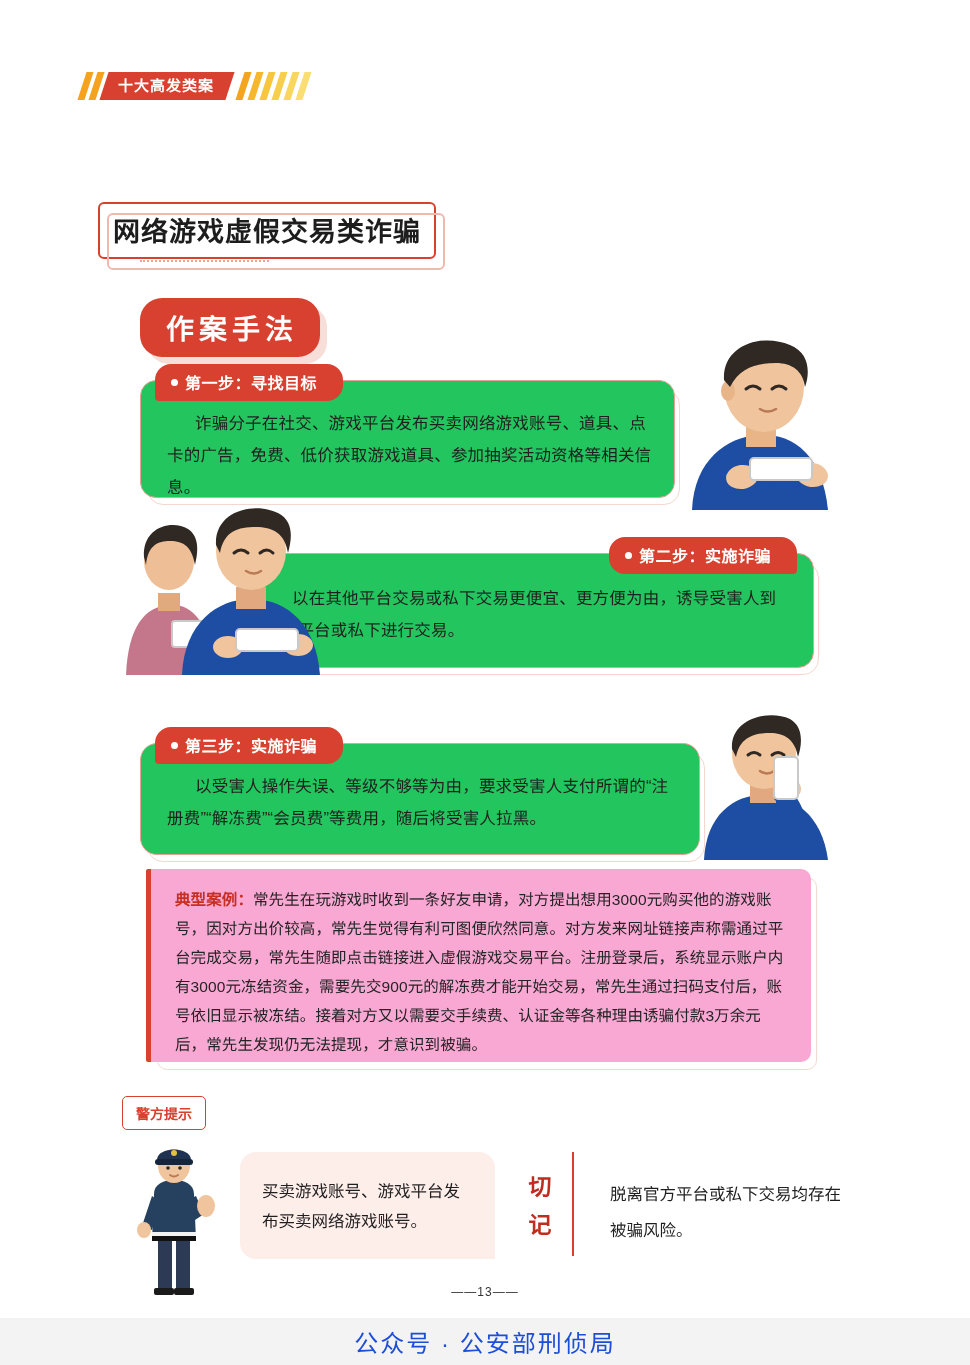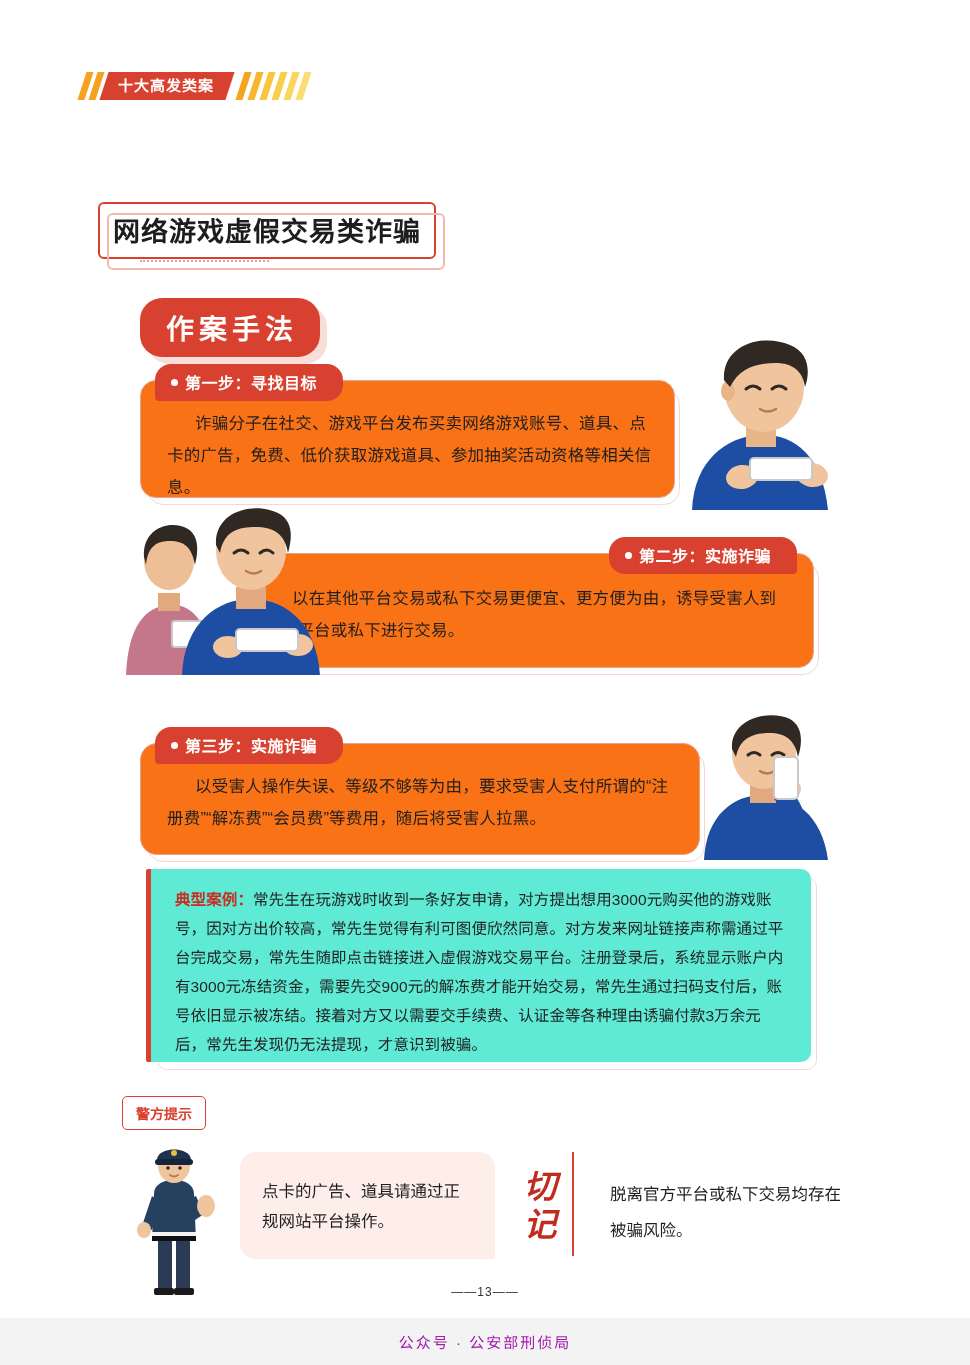"第一步：寻找目标" .step-card { background: #f97316 -> #22c55e }
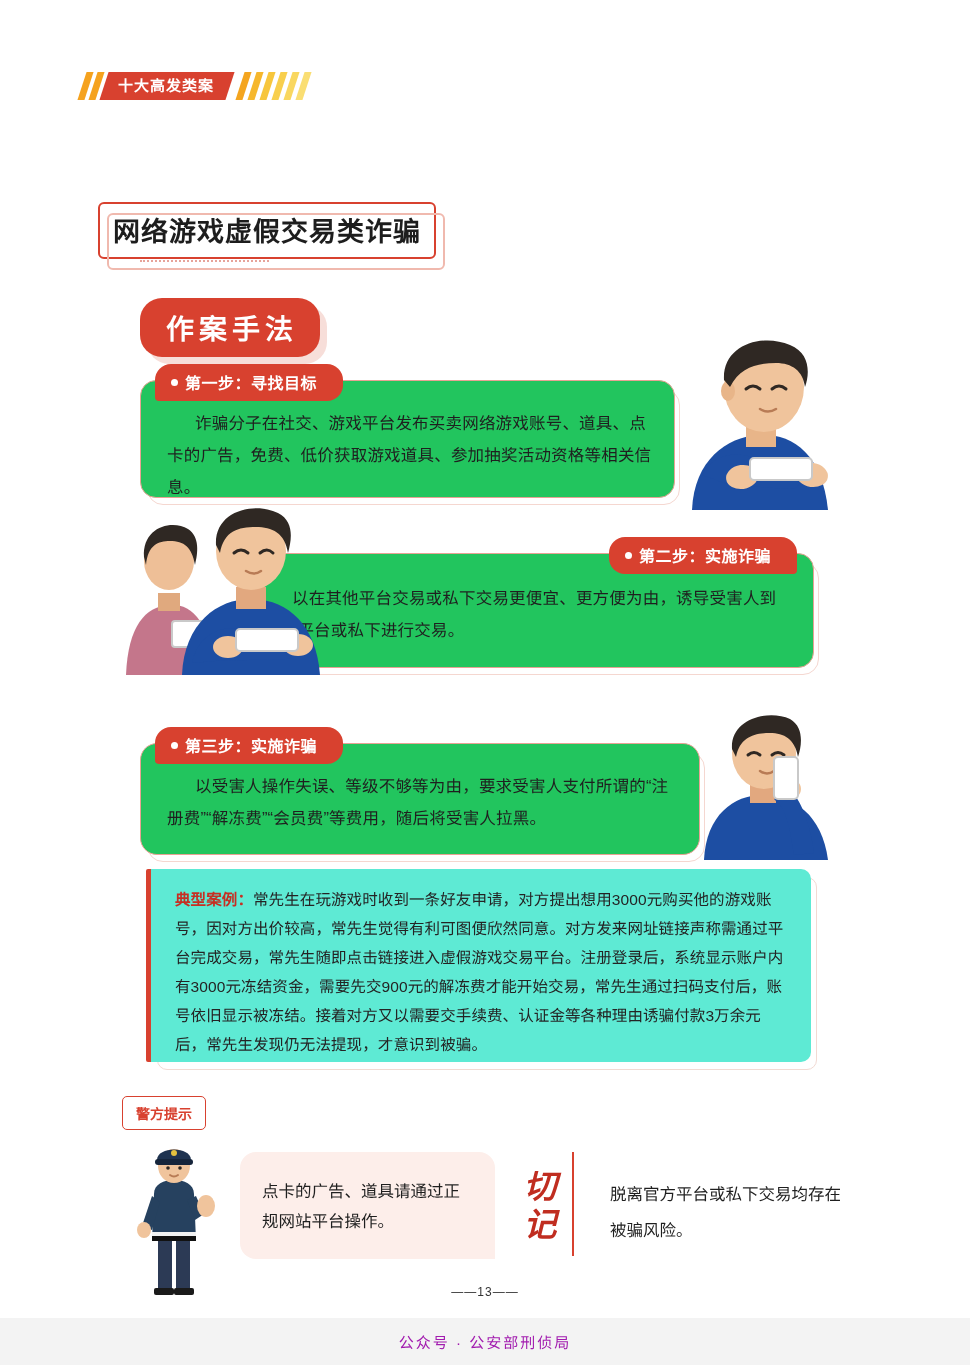"典型案例：常先生在玩游戏时收到一条好友申请，对方提出想用3000元购买他的游戏账" .case-box { background: #5eead4 -> #f9a8d4 }
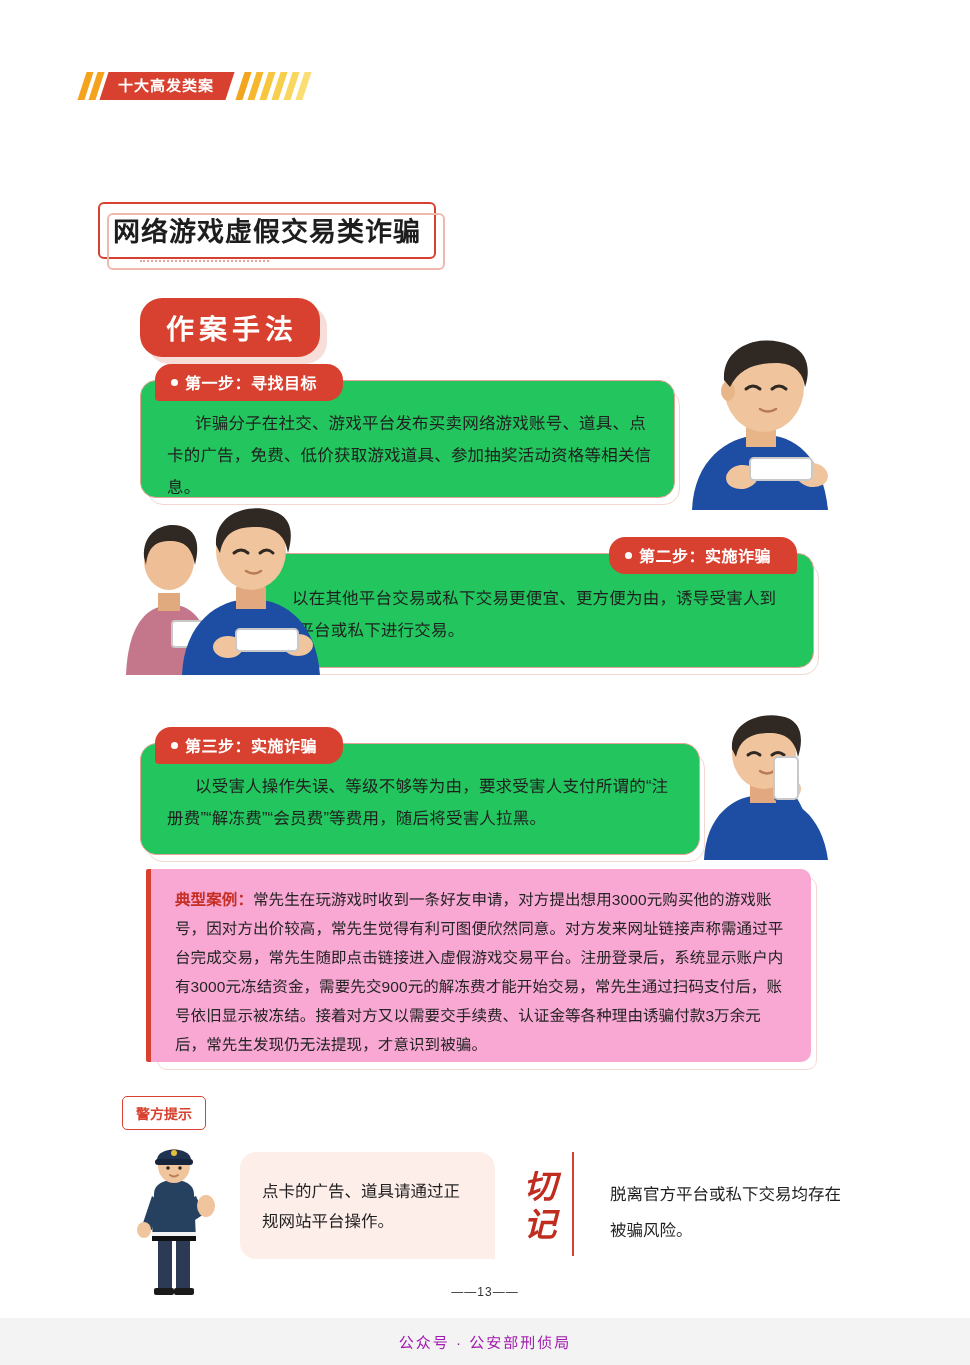"点卡的广告、道具请通过正规网站平台操作。" p { text: 点卡的广告、道具请通过正规网站平台操作 -> 买卖游戏账号、游戏平台发布买卖网络游戏账号 }
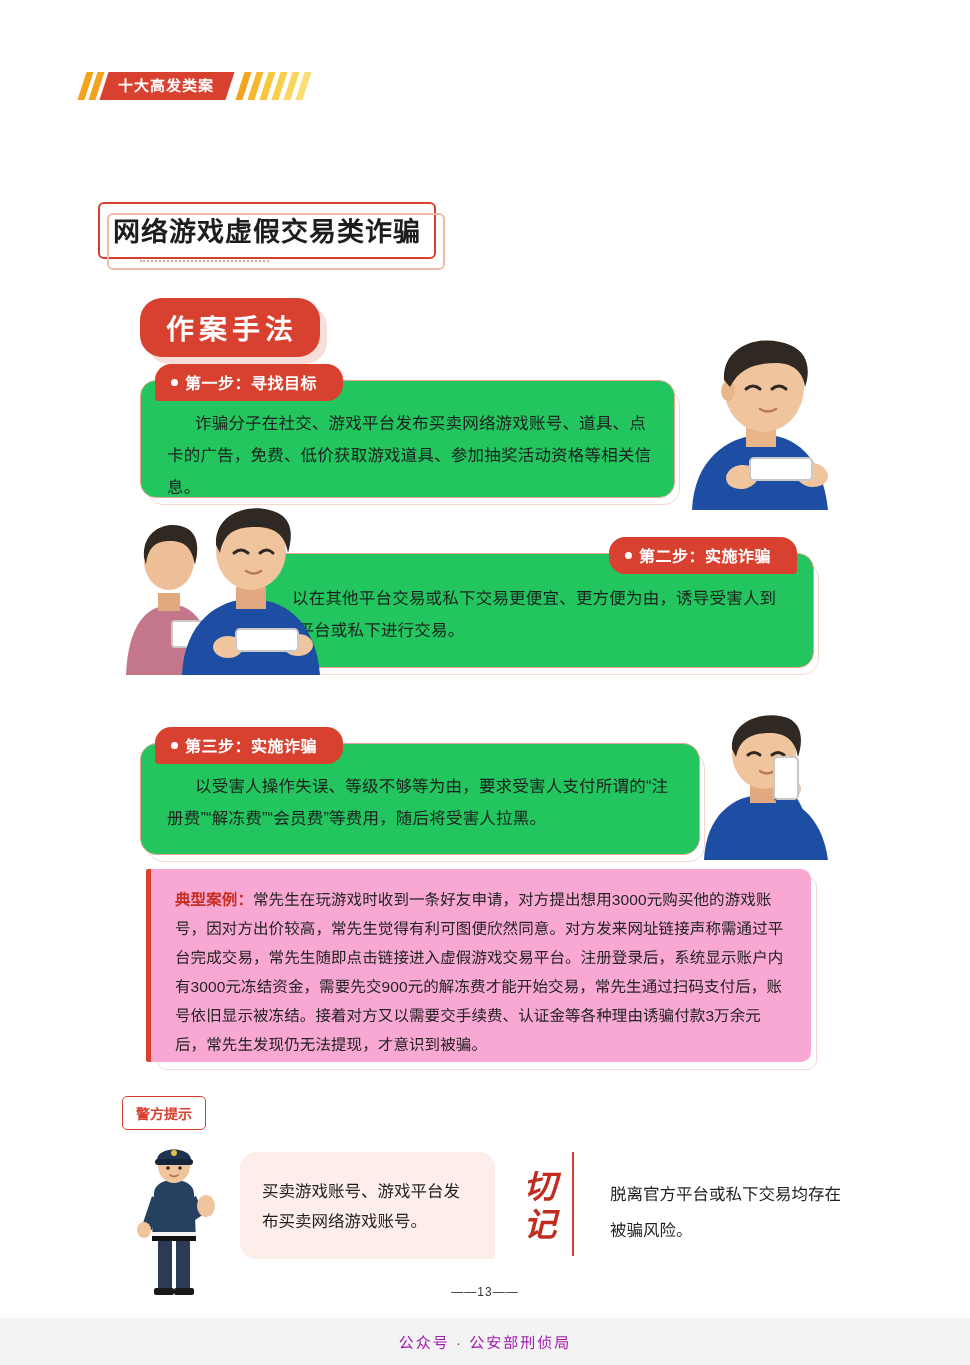"切记" .tip-seal { font-size: 33px -> 23px; font-style: italic -> none }
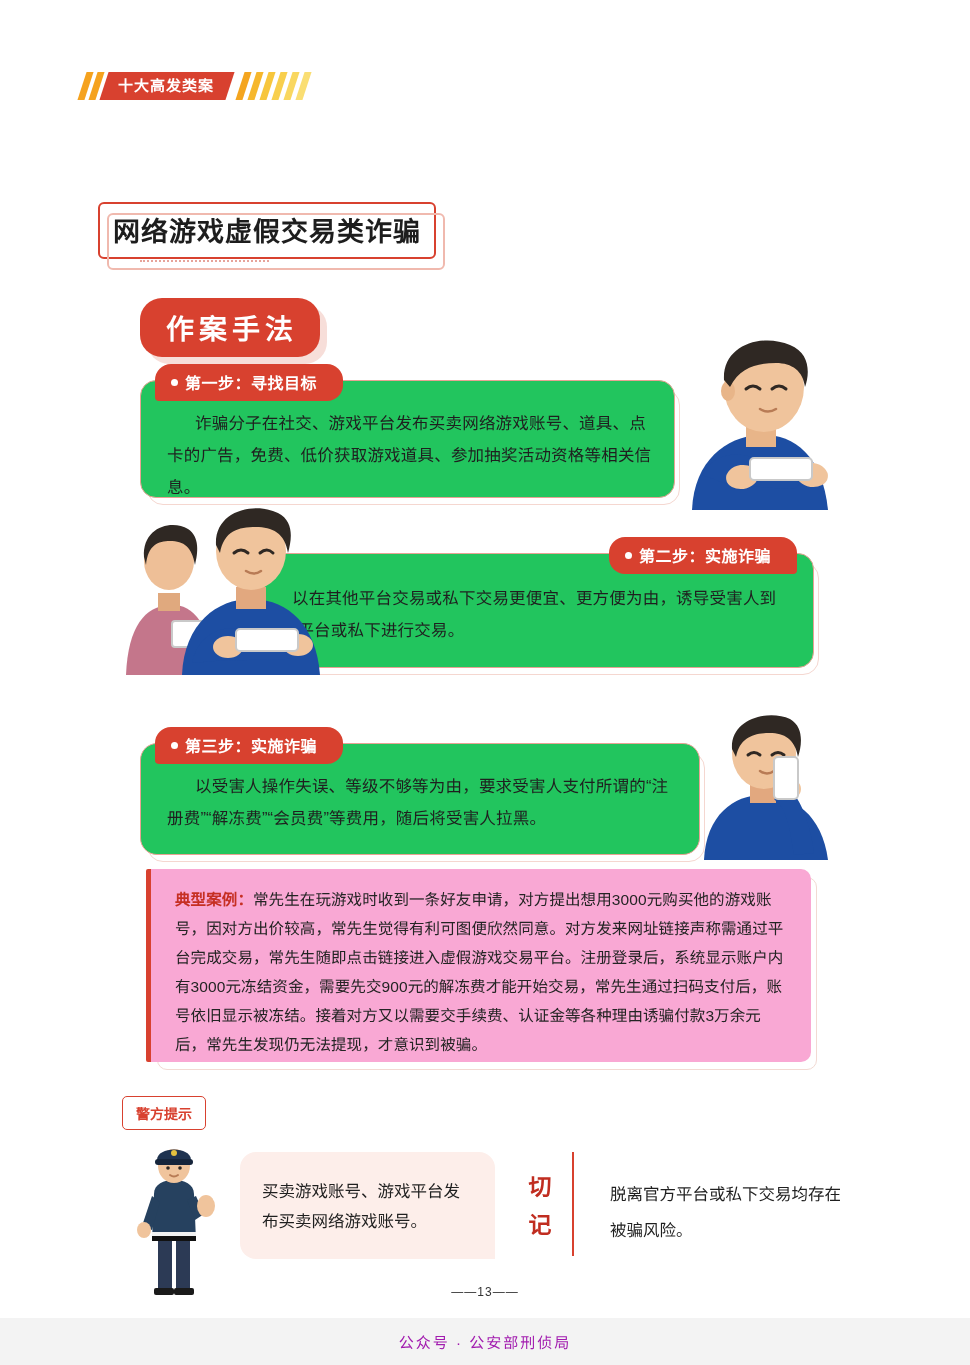"公众号 · 公安部刑侦局" .footer-bar .txt { color: #a21caf -> #1d4ed8; font-size: 15px -> 24px }
